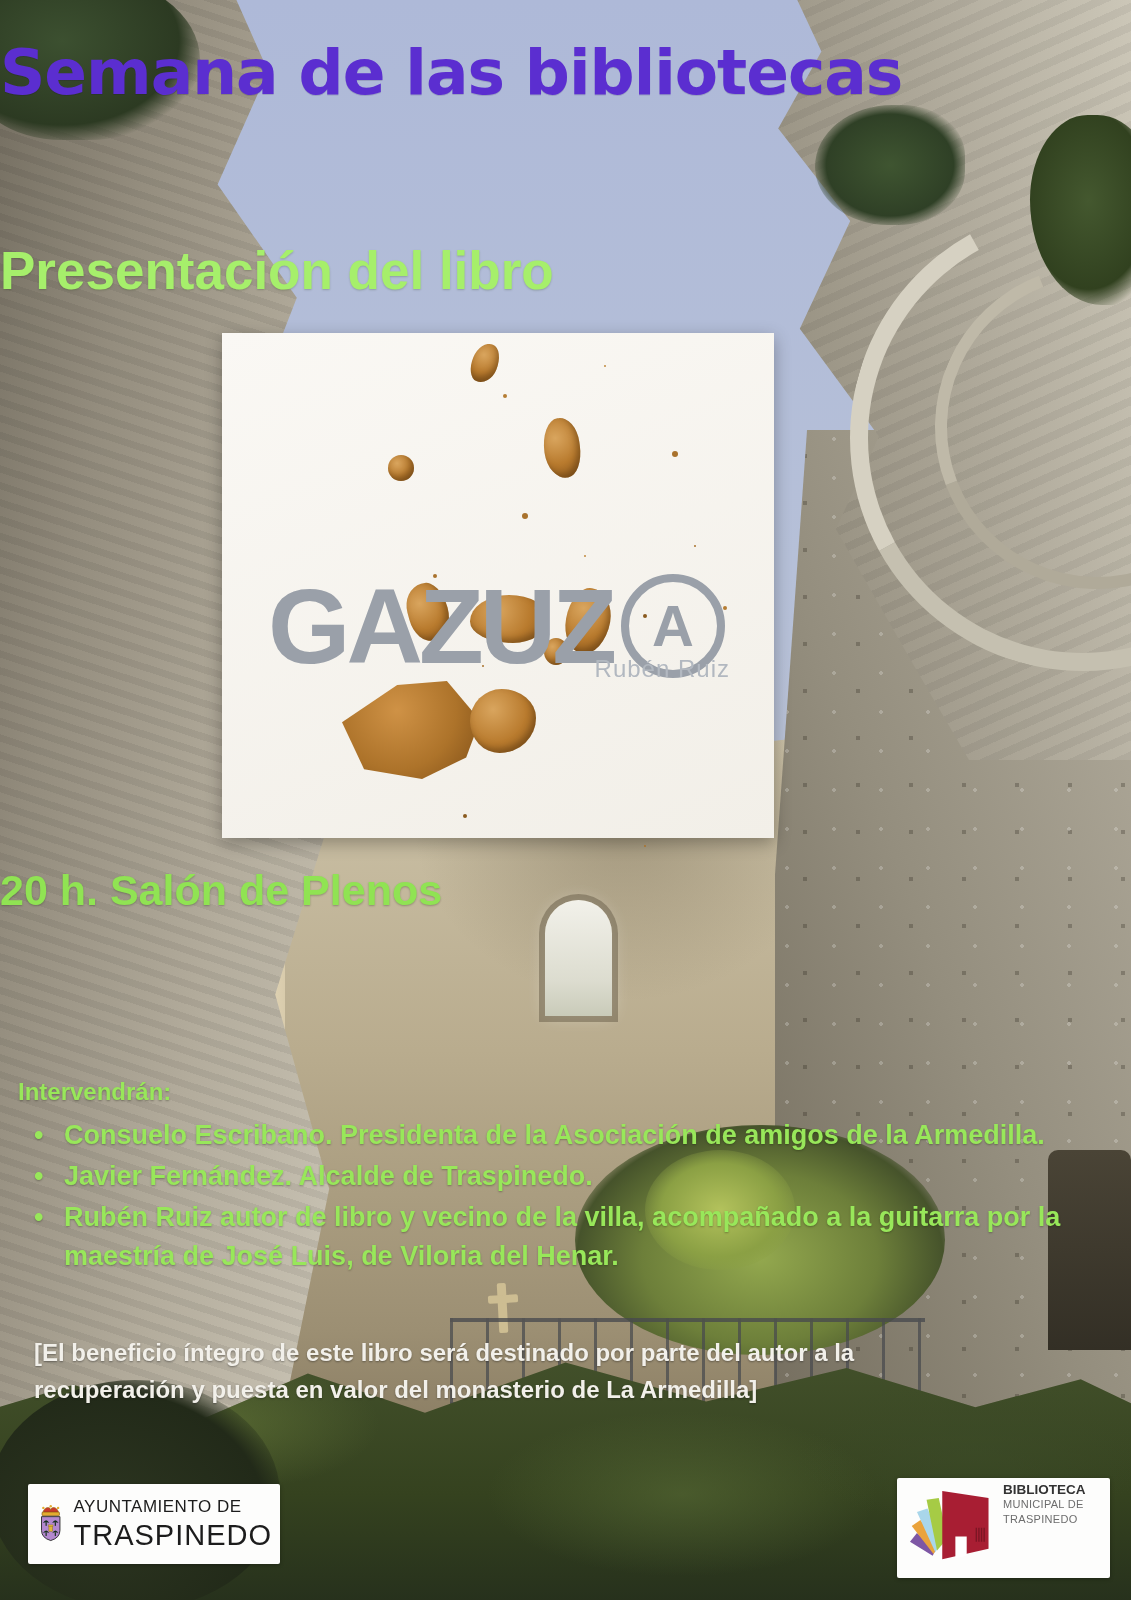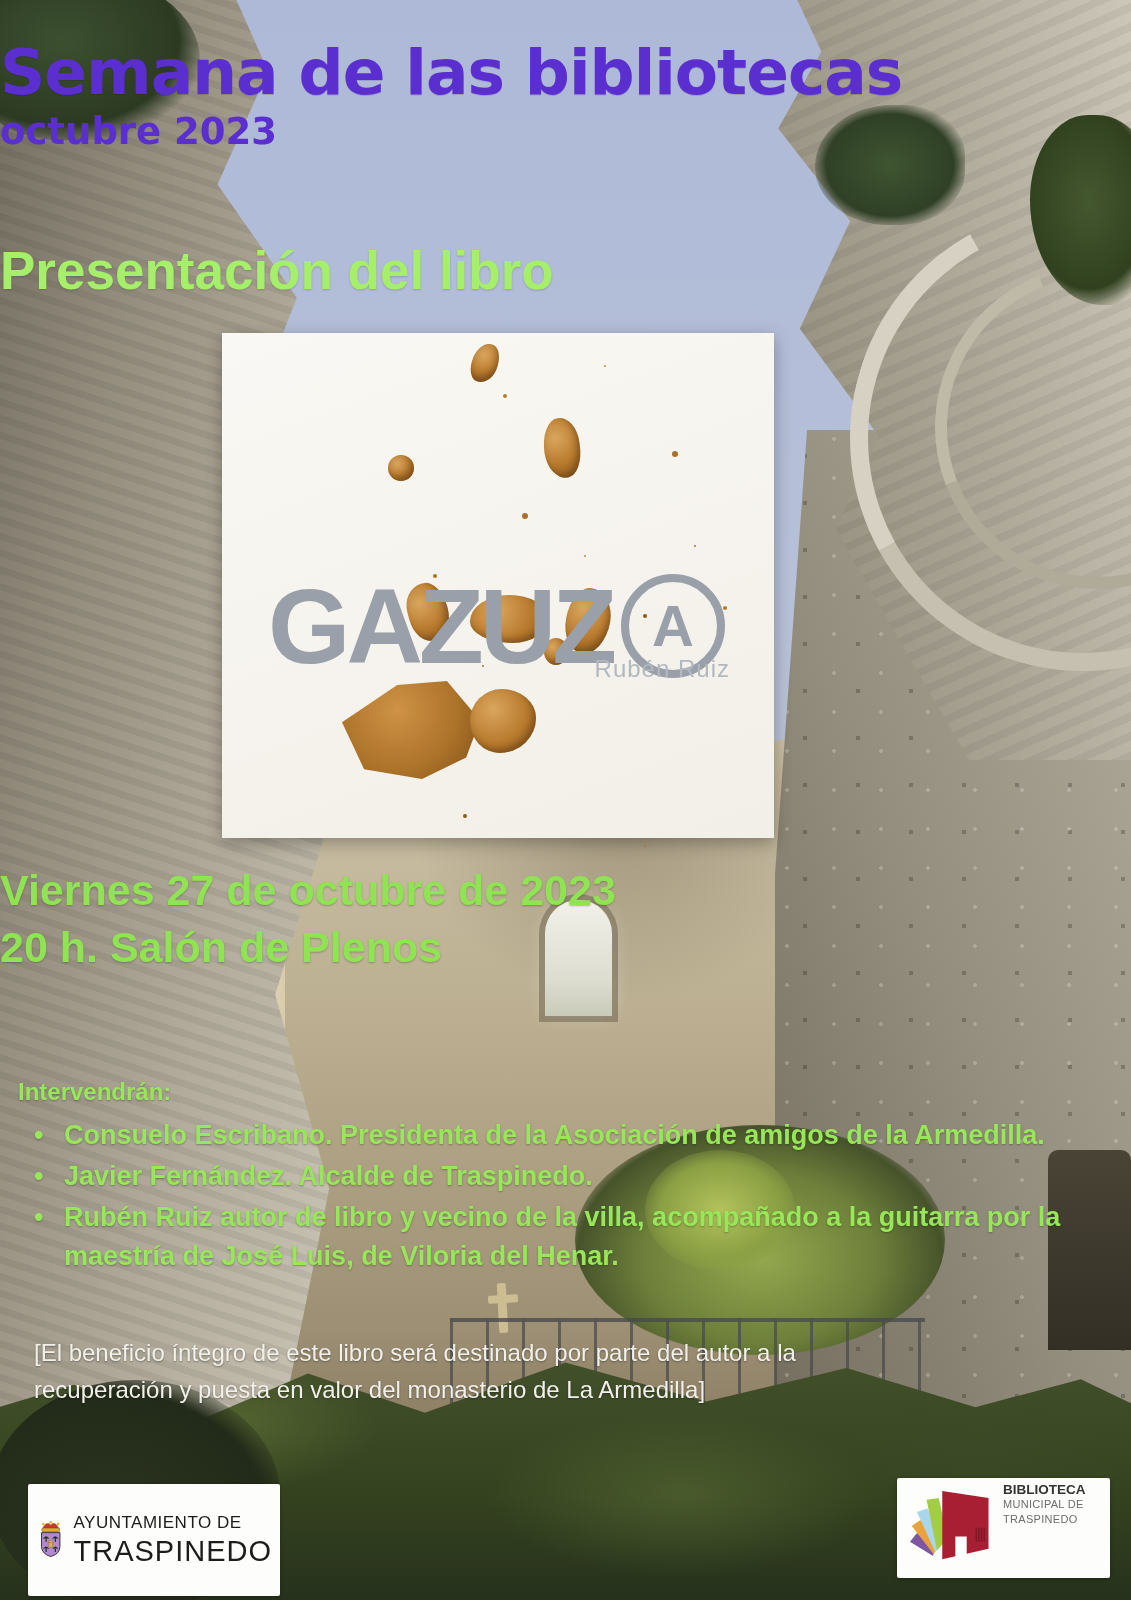"octubre 2023" div.abs { html: <div>octubre 2023</div> -> none }
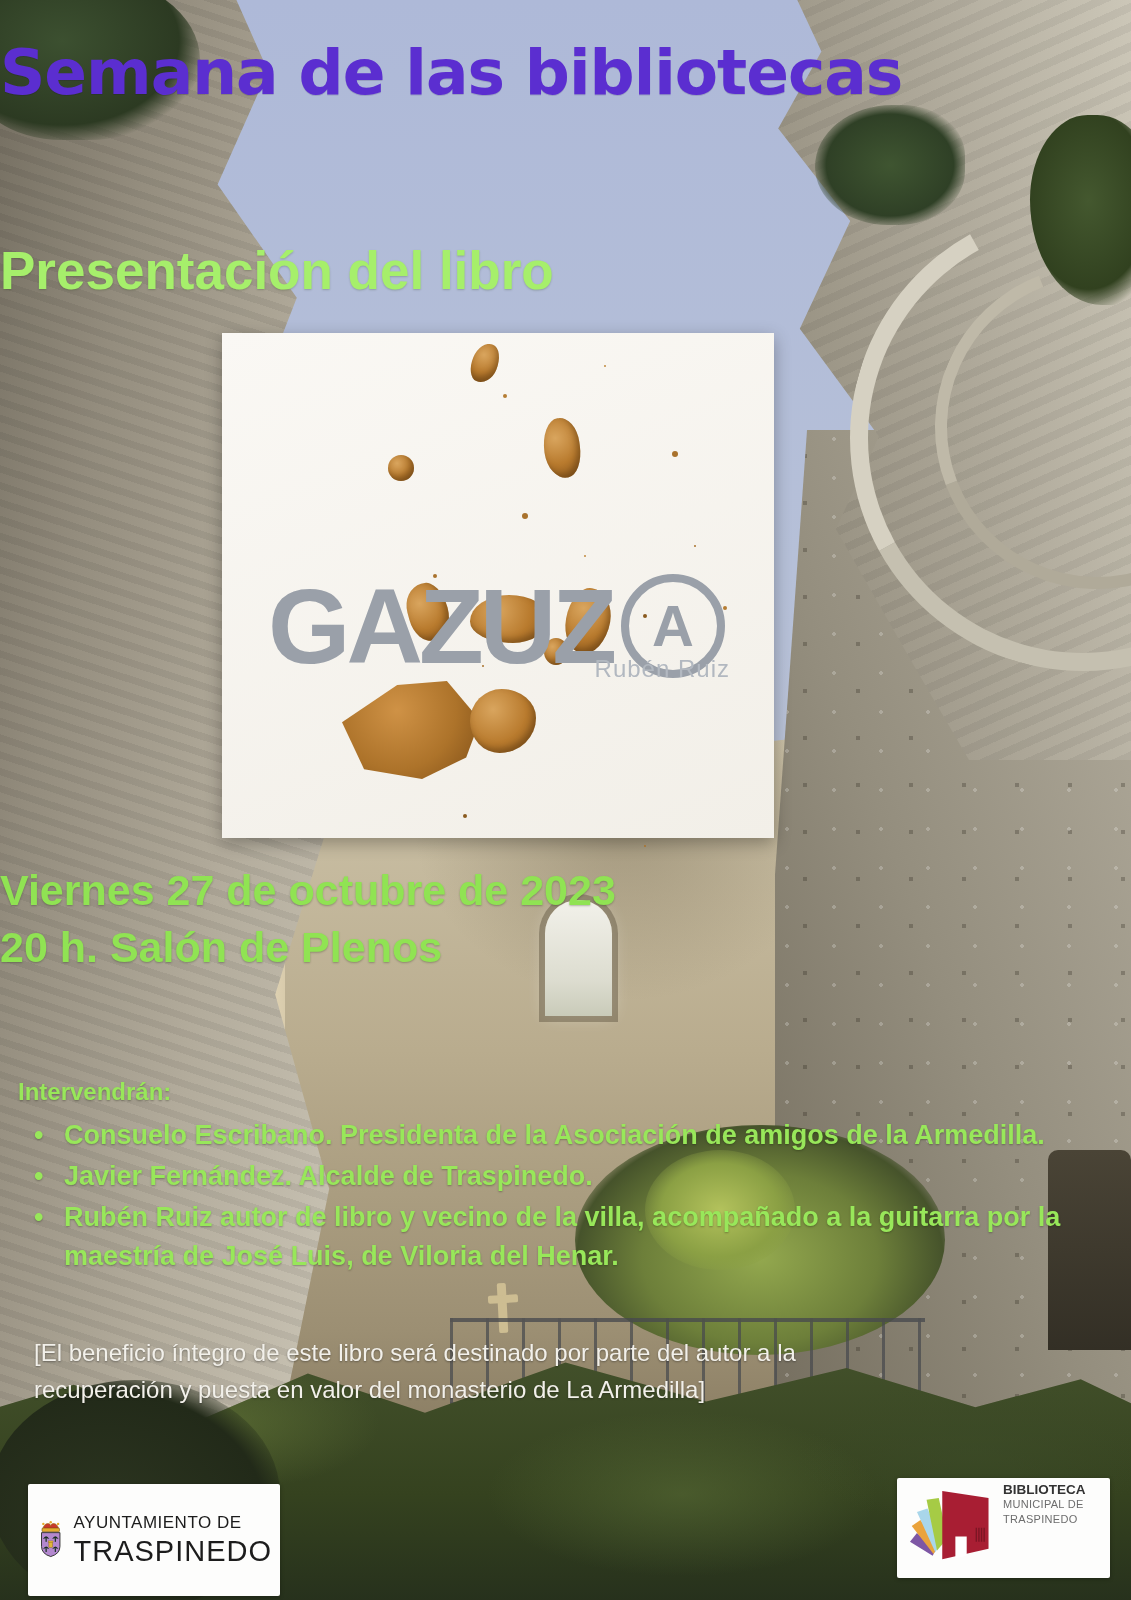"Viernes 27 de octubre de" div { html: <div>Viernes 27 de octubre de 2023</div> -> none }
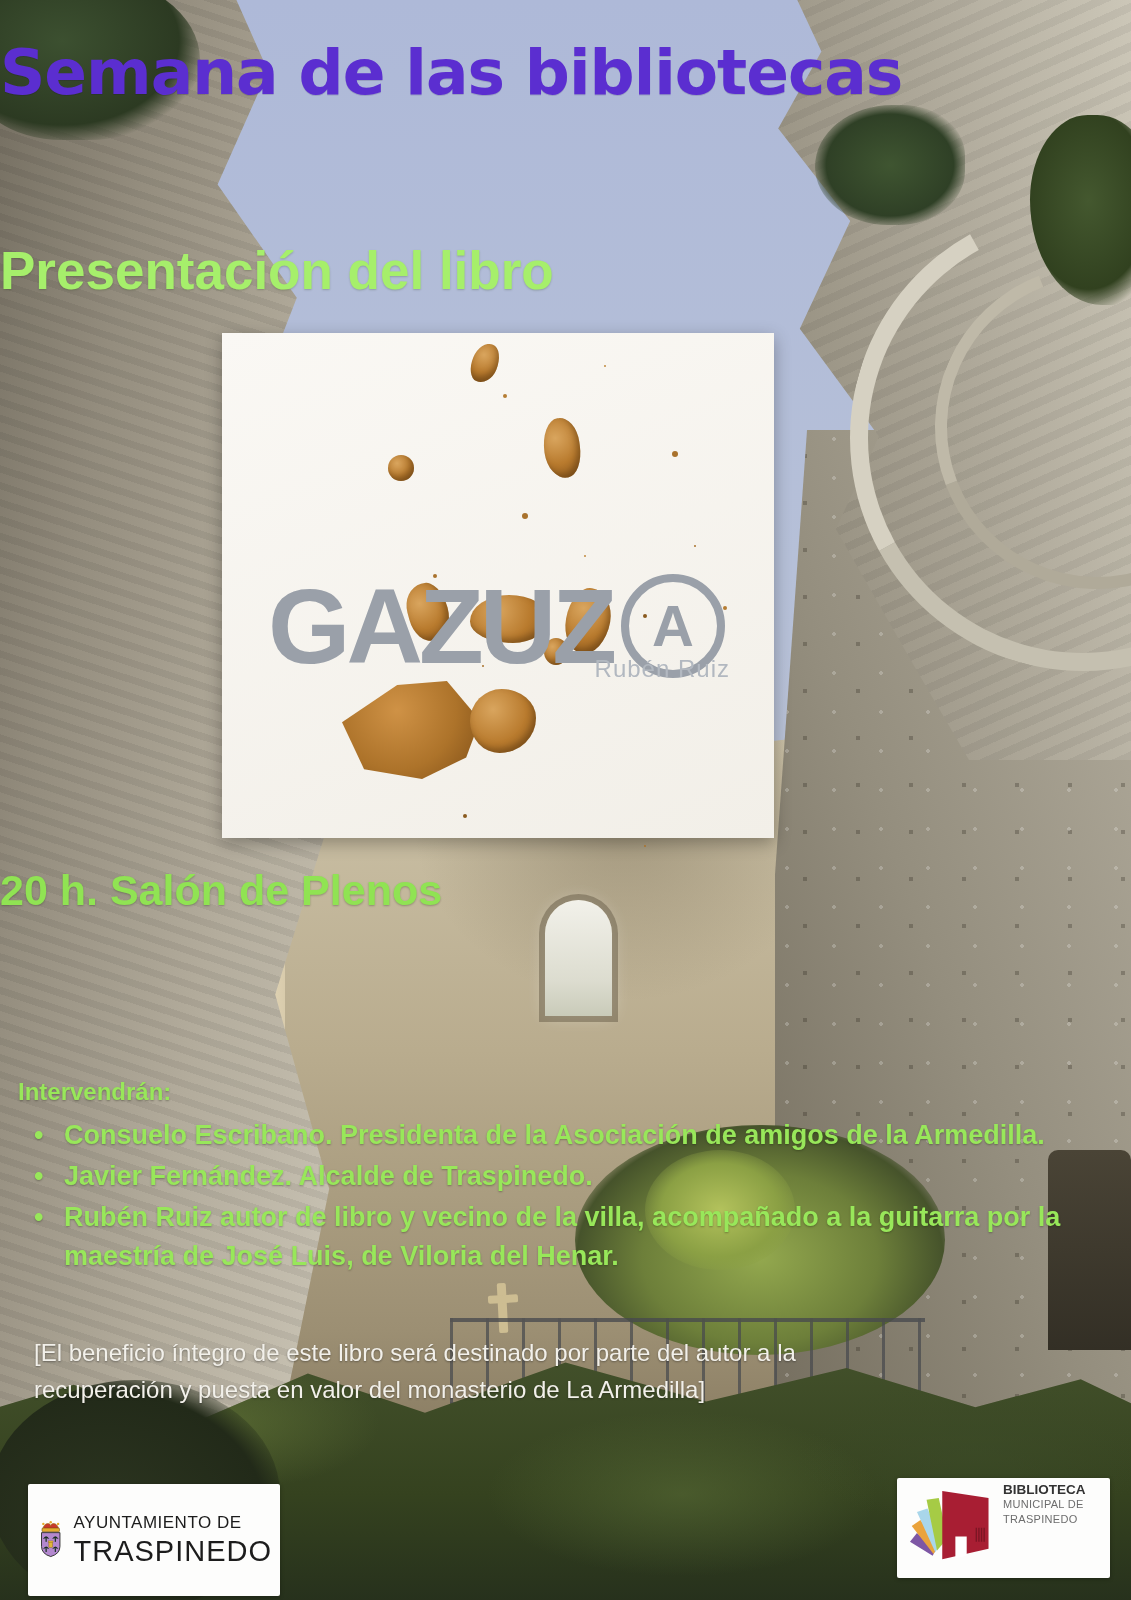"[El beneficio íntegro de este" .note { font-weight: 400 -> 700 }
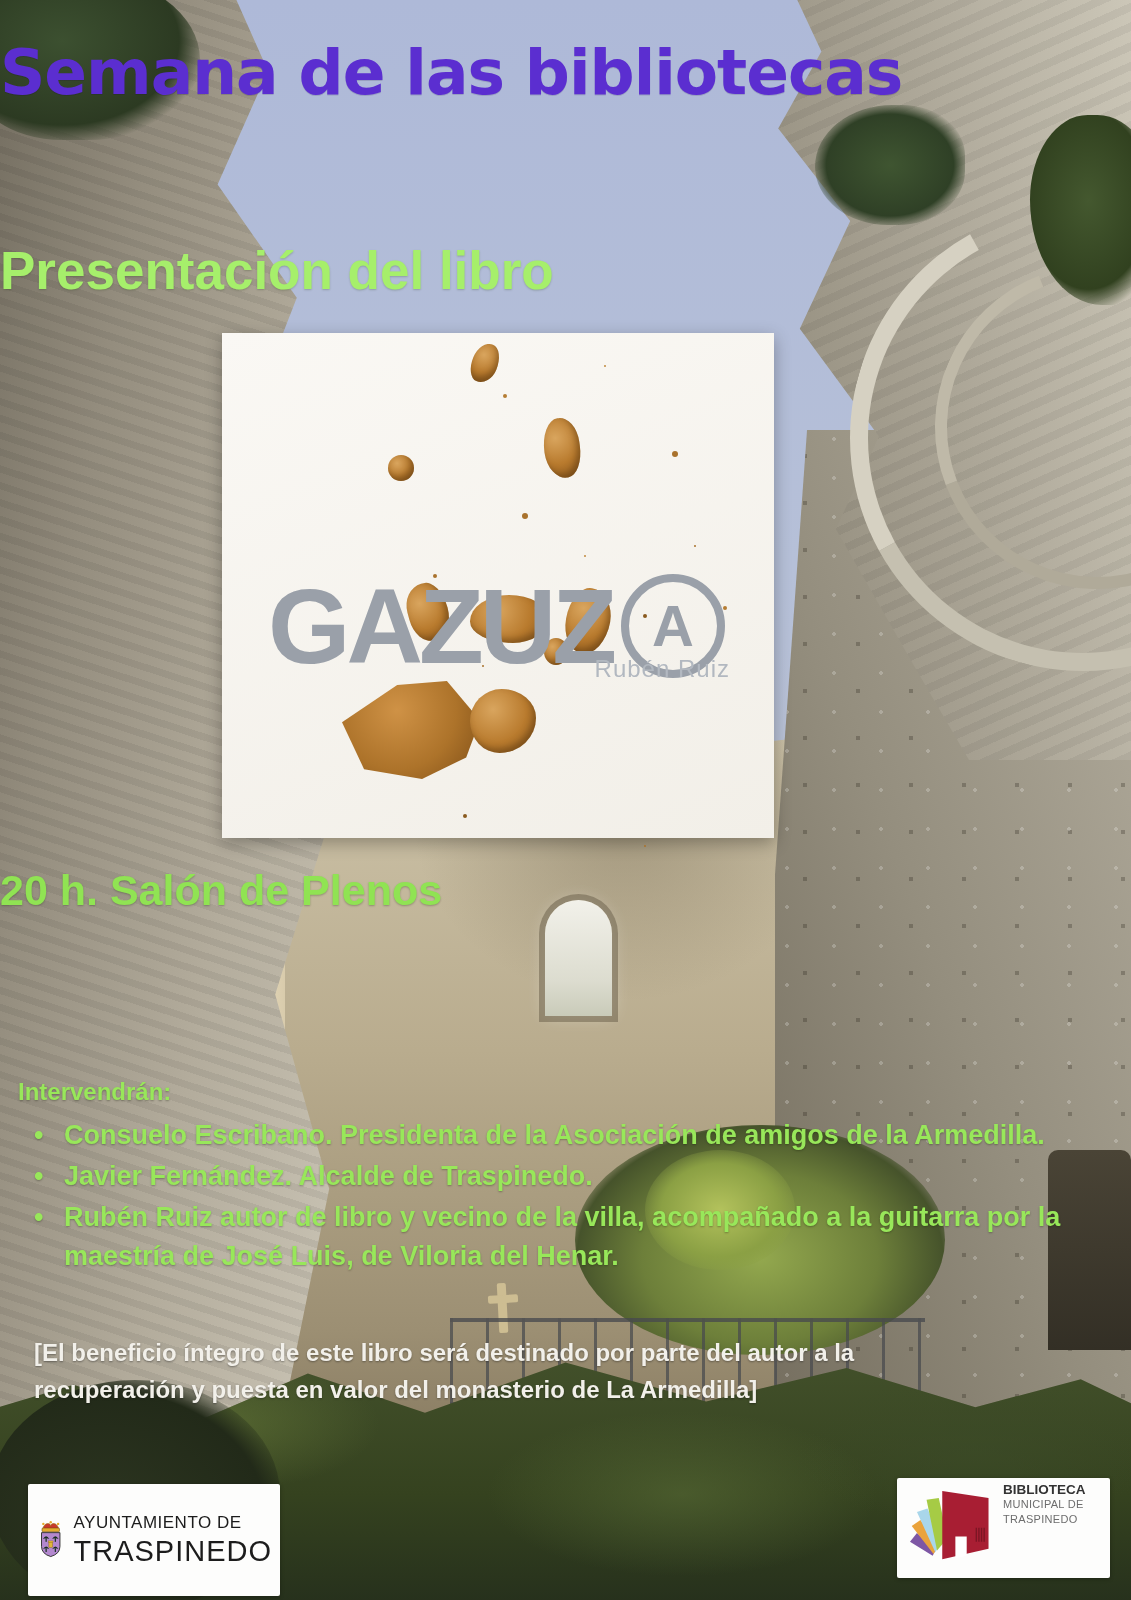"AYUNTAMIENTO DE" .logo-ayto { height: 112px -> 80px }
